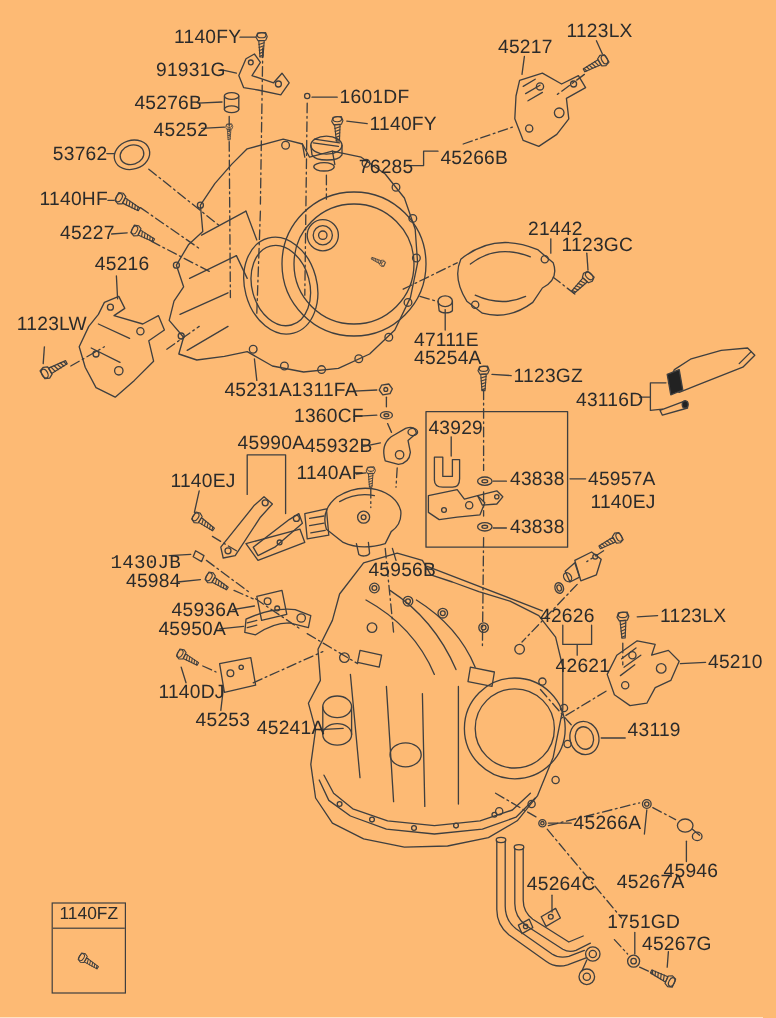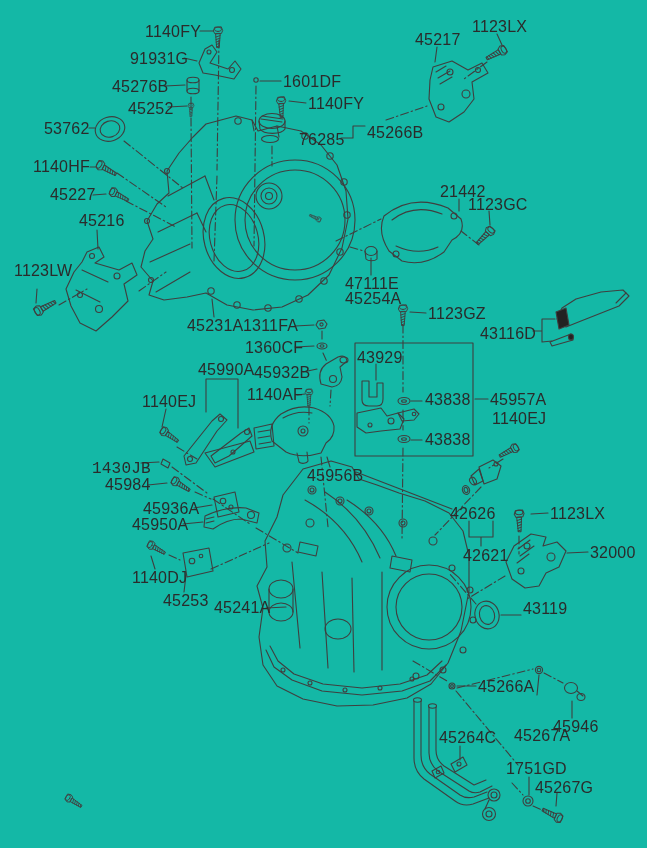"1140FY" .stage { background: #14b8a6 -> #fdba74 }
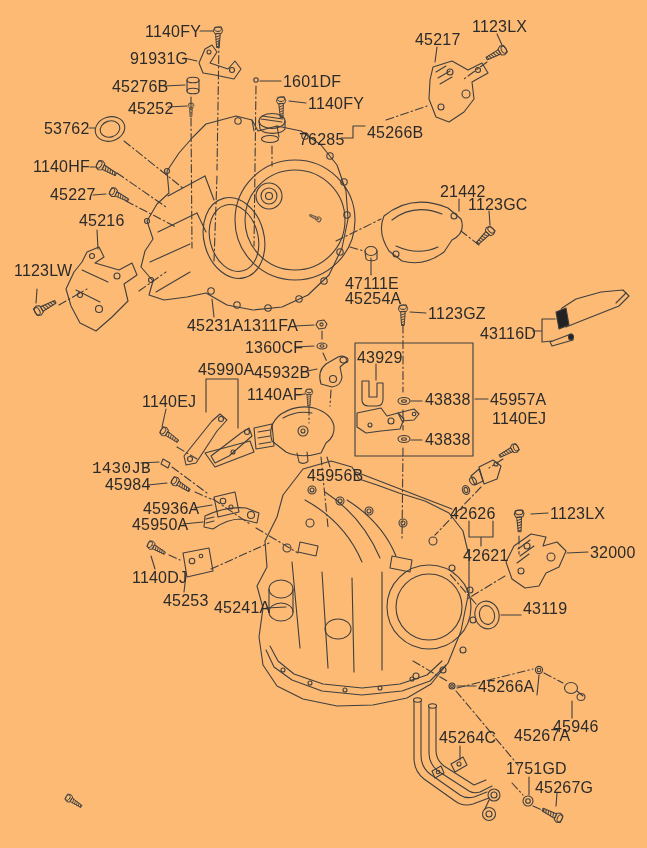"32000" div.part-label { text: 32000 -> 45210 }
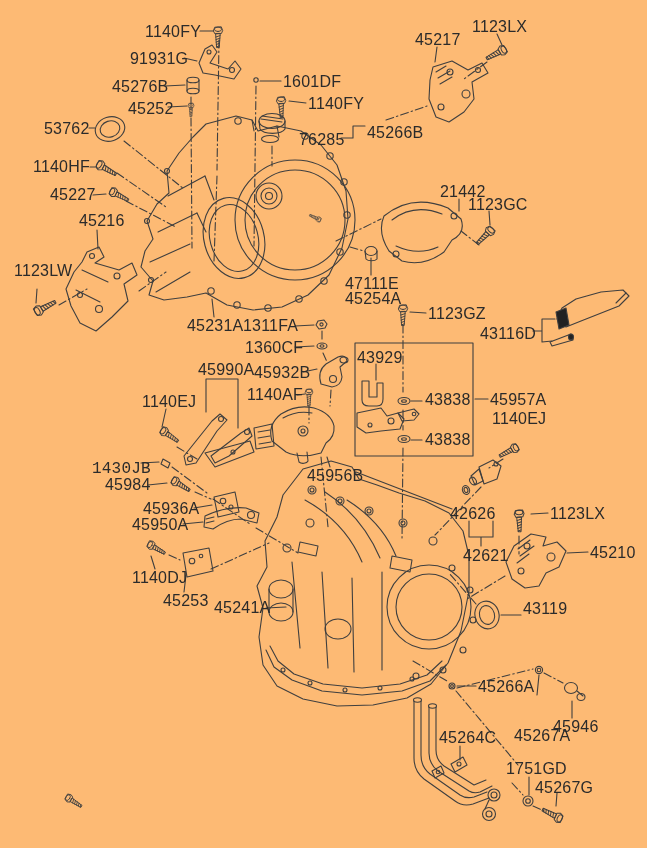"1140FZ" div.legend-box { html: none -> <div> <div>1140FZ</div> </div> }
